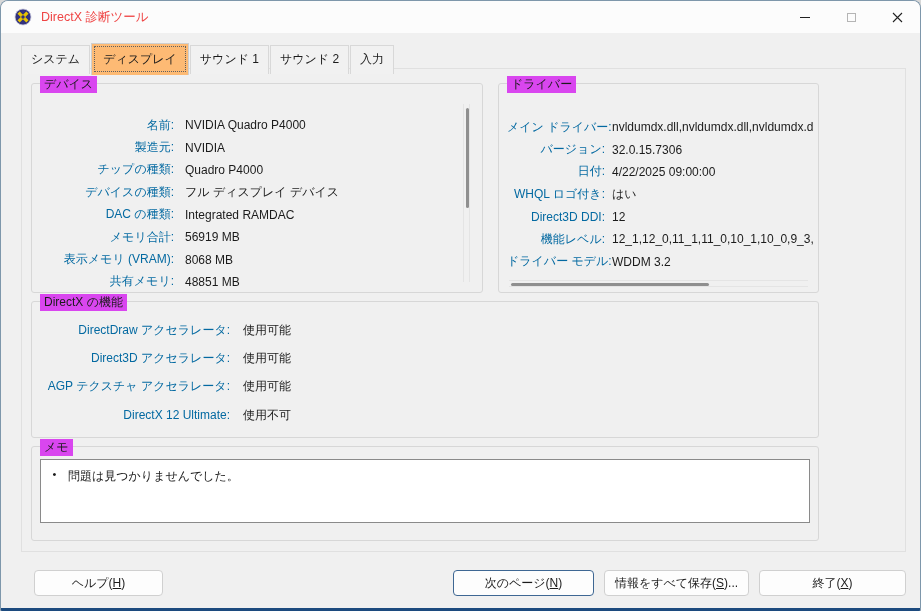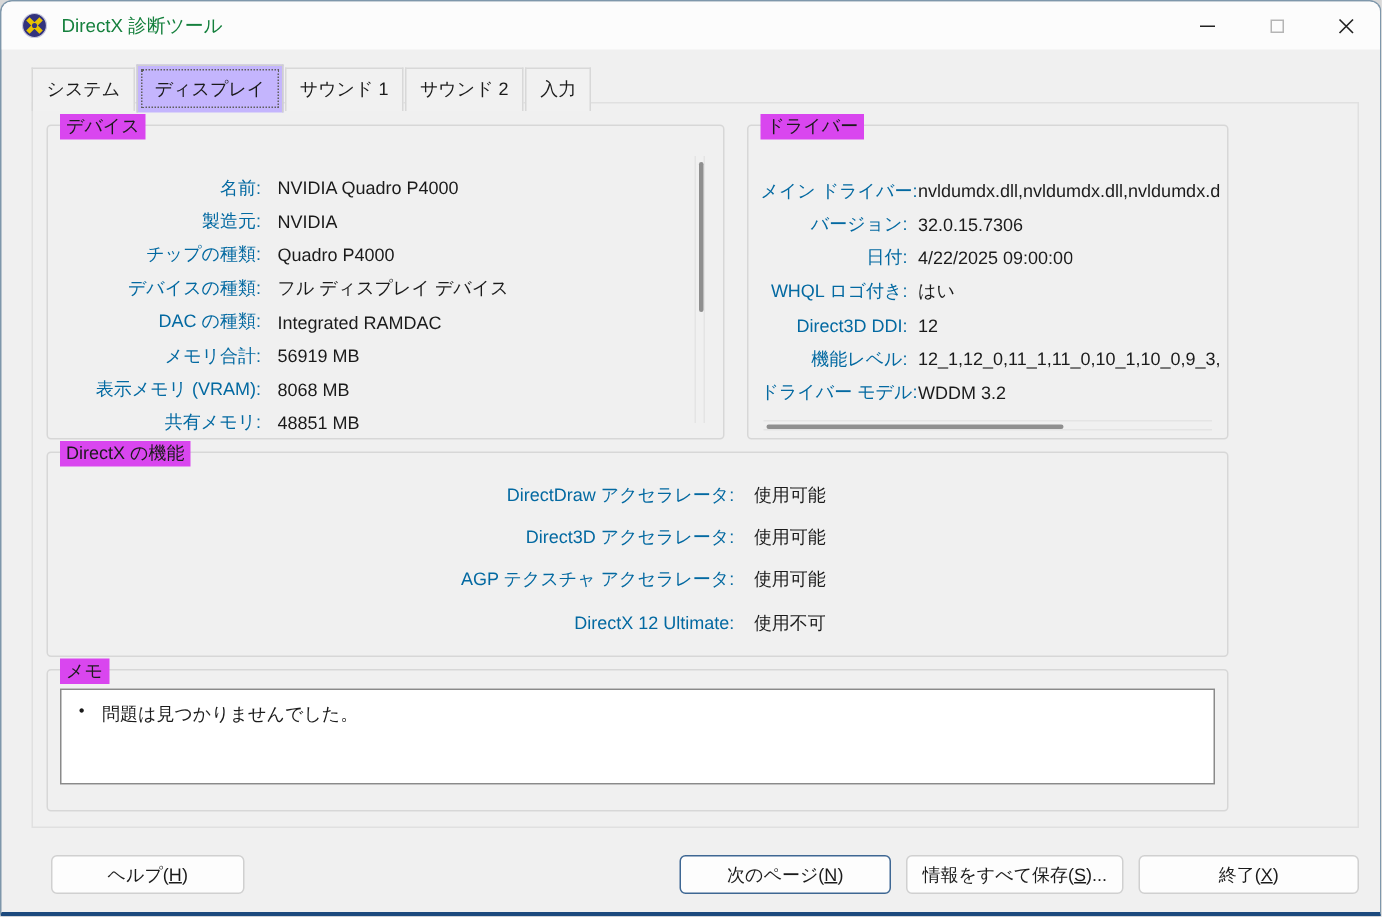"DirectX 診断ツール" .title-text { color: #15803d -> #ef4444 }
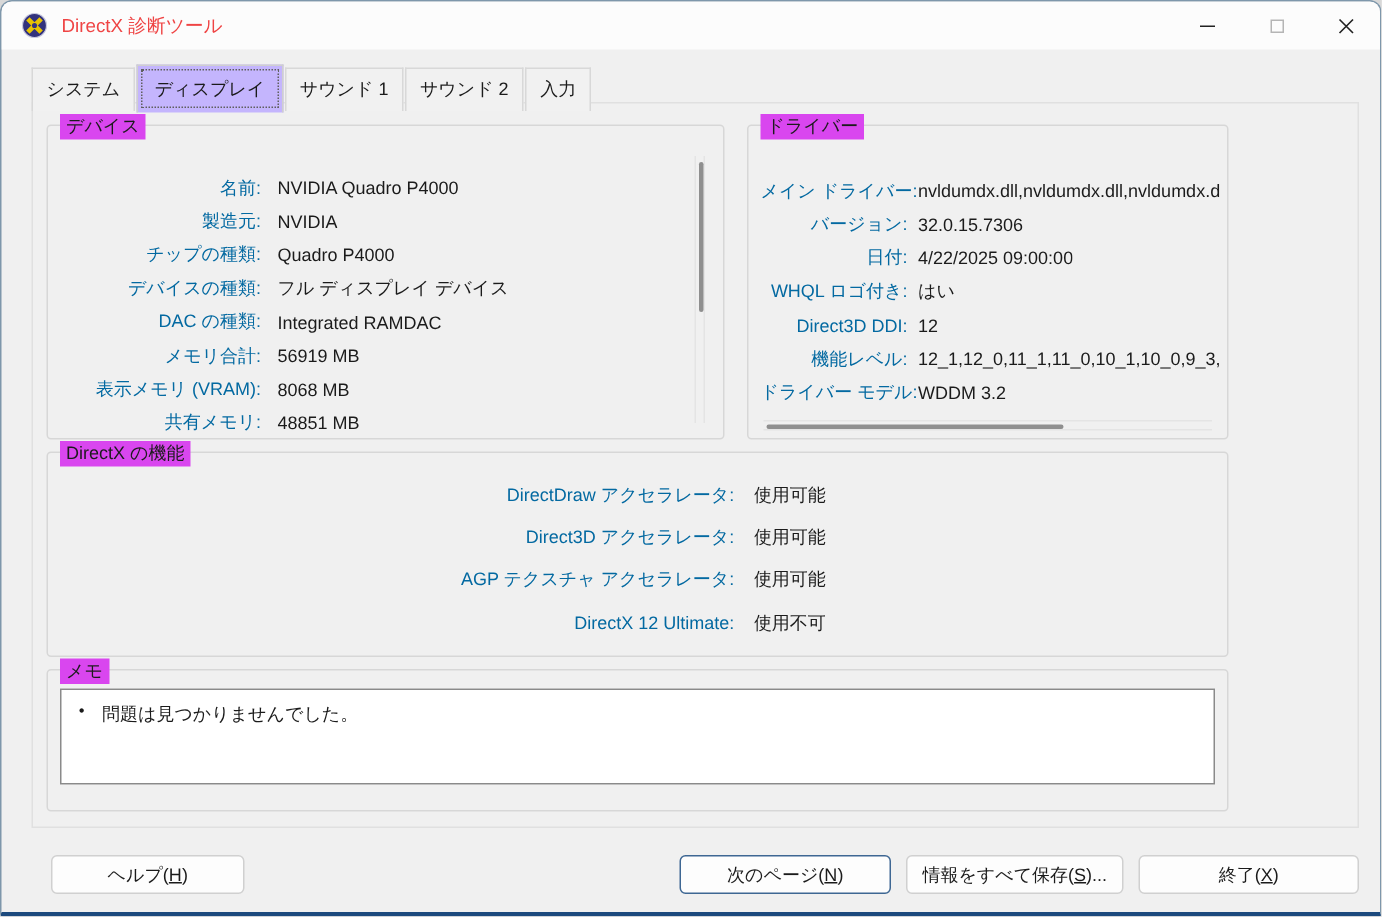"ディスプレイ" .tab.selected { background: #c4b5fd -> #fdba74 }
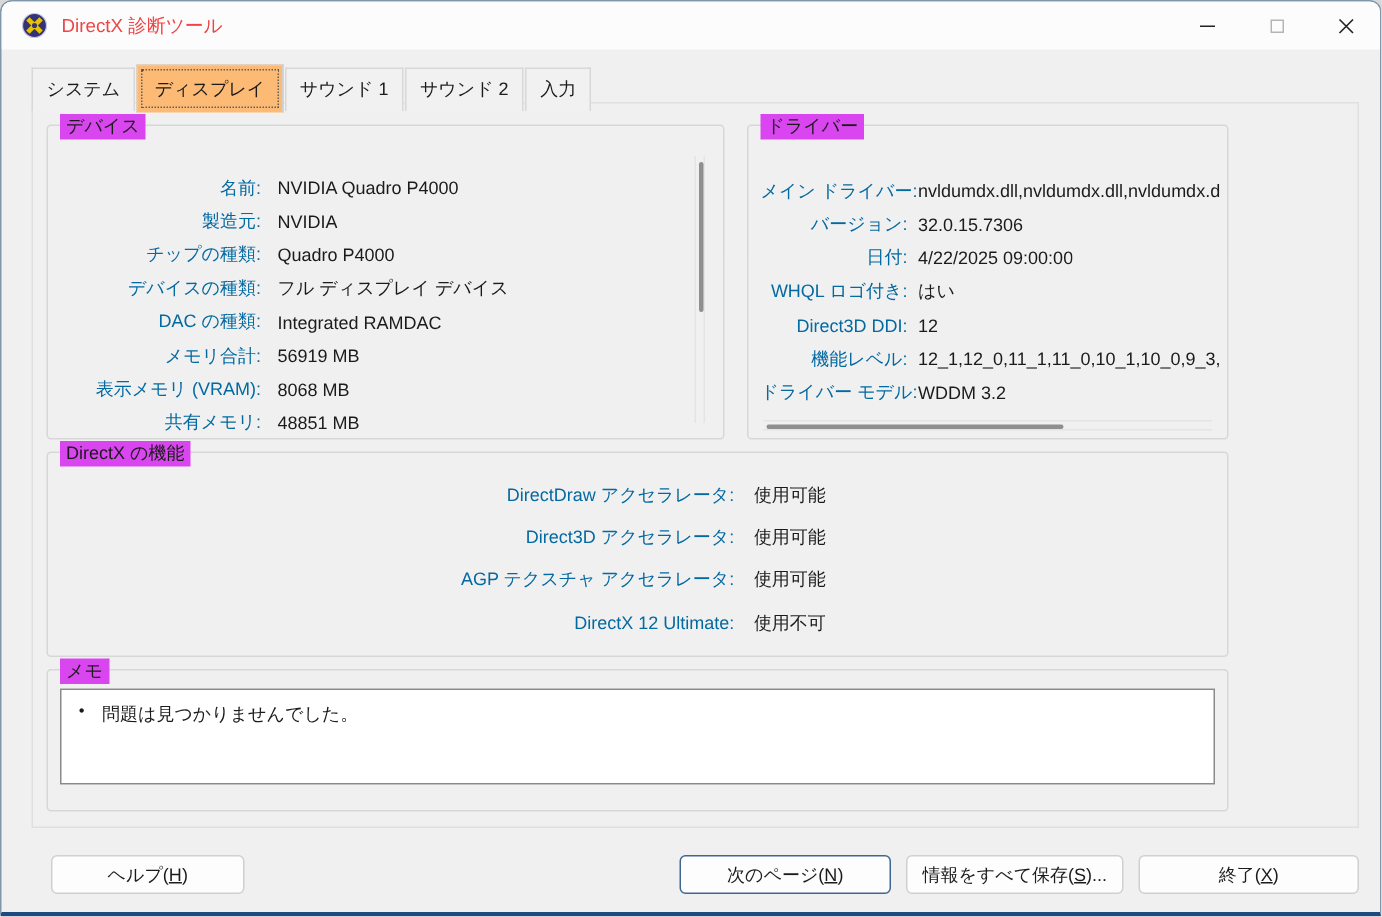"DirectDraw アクセラレータ:" #features-rows .info-row { justify-content: center -> none }
